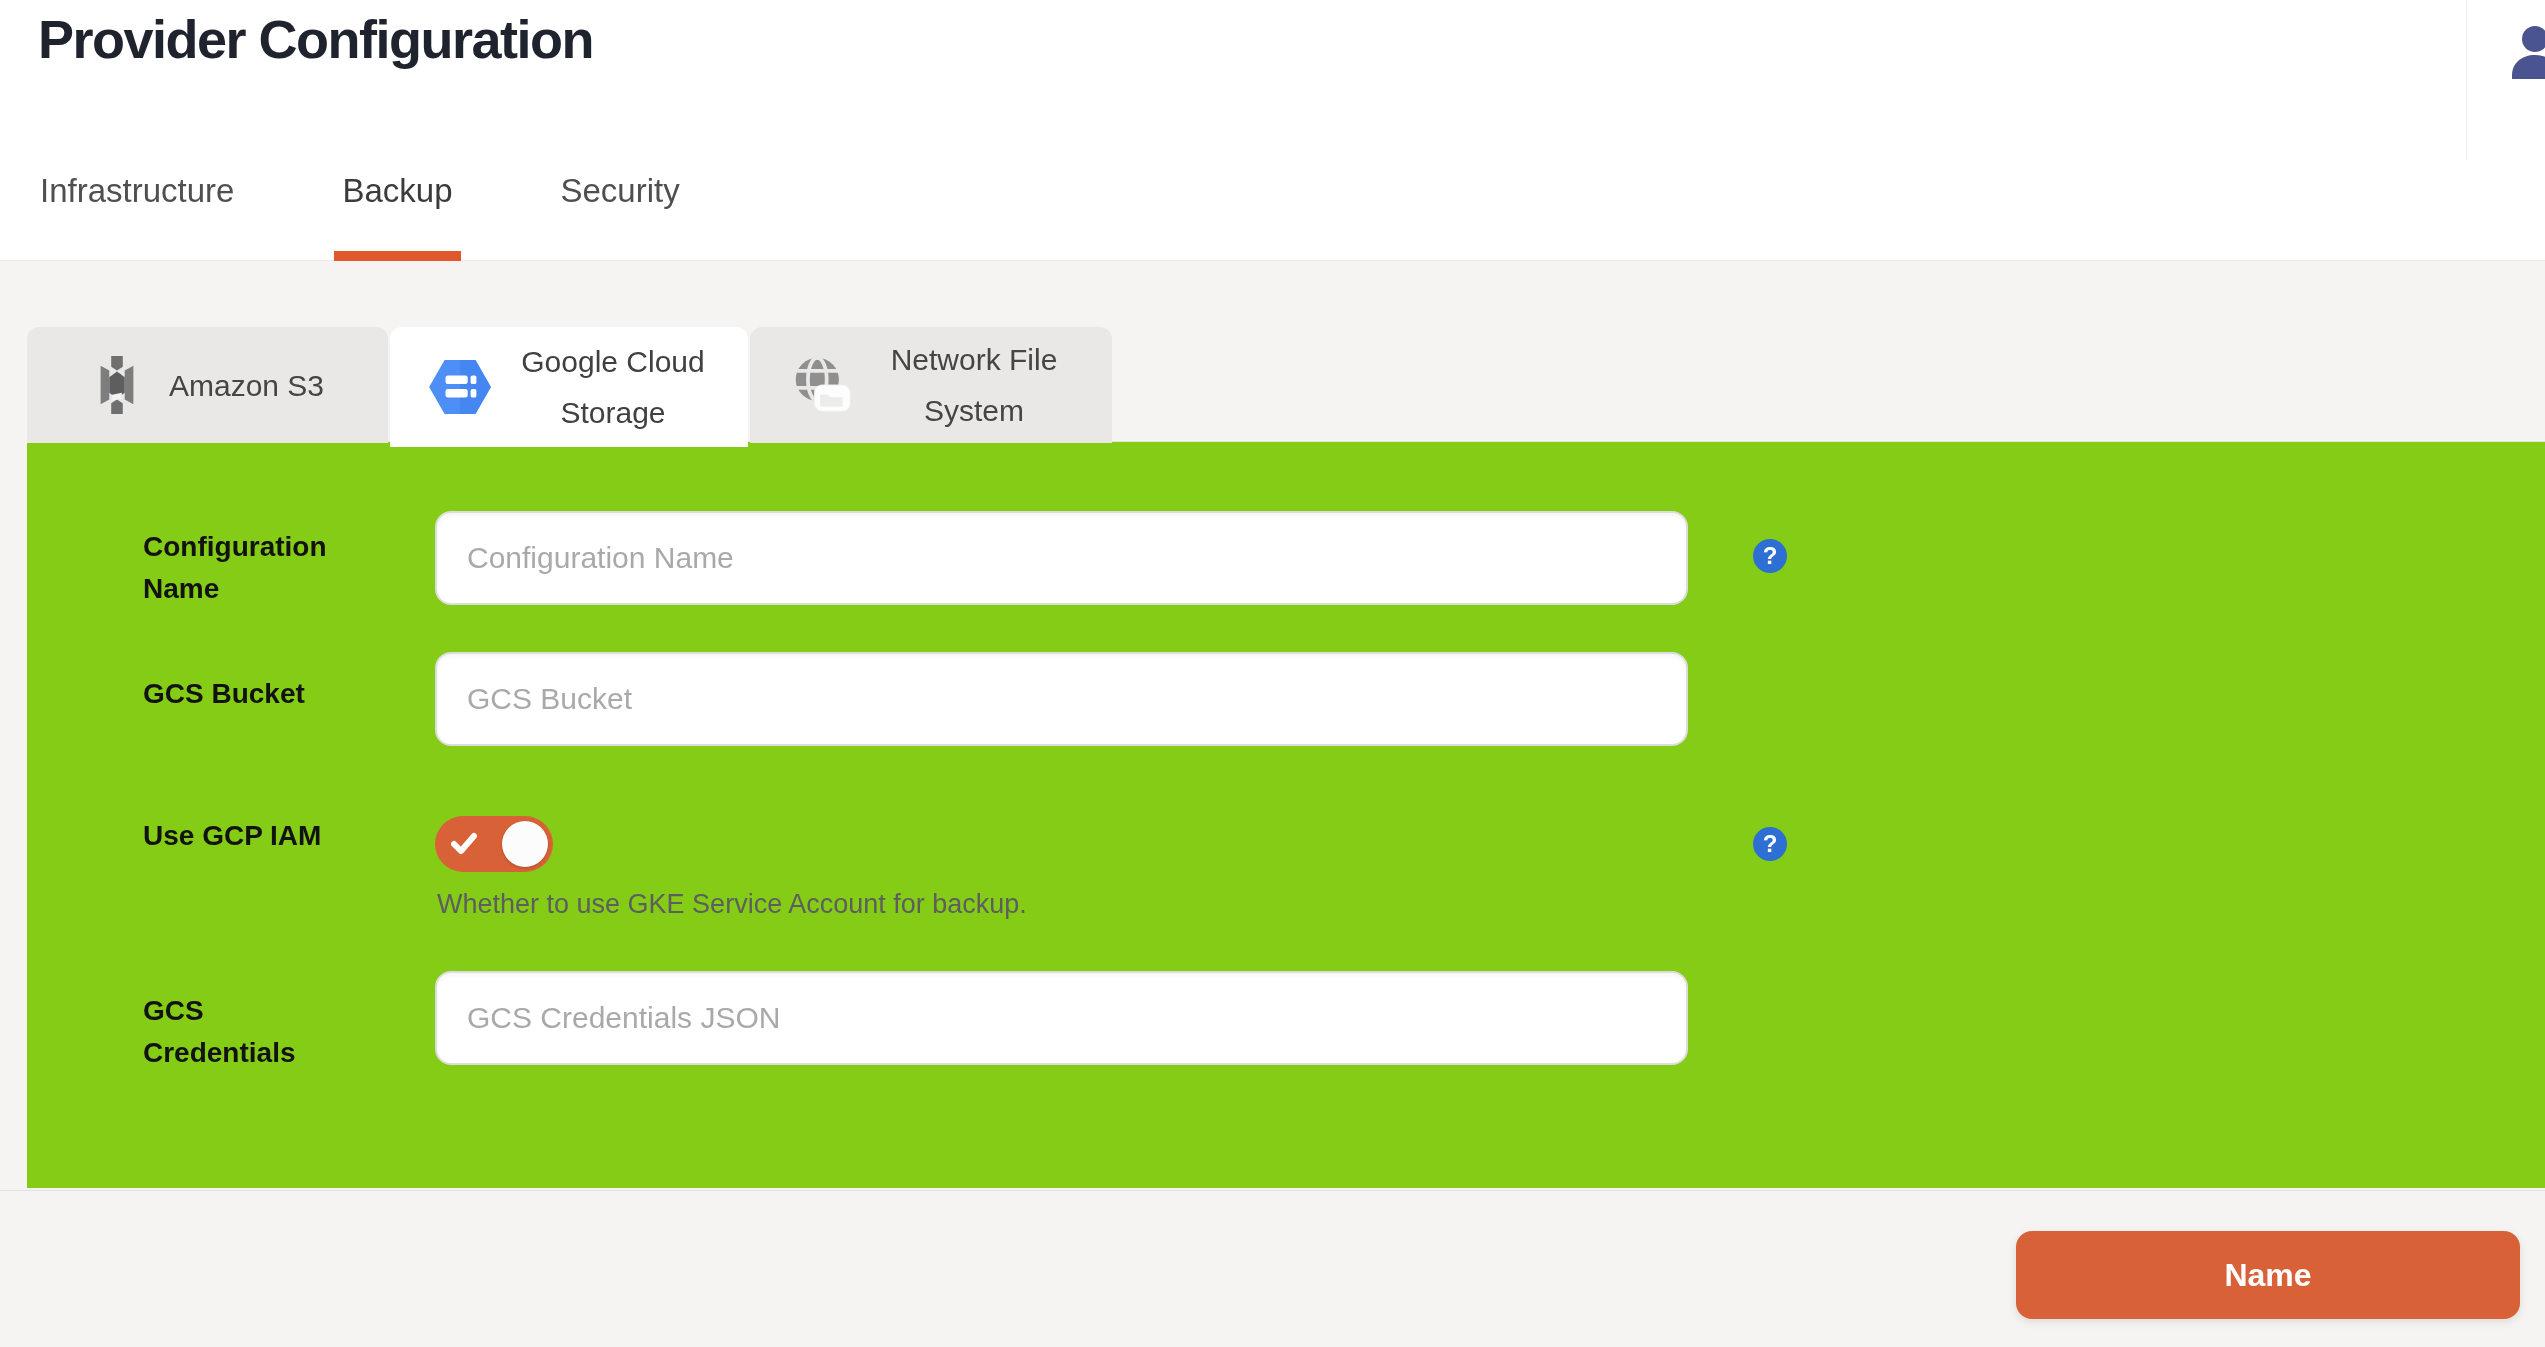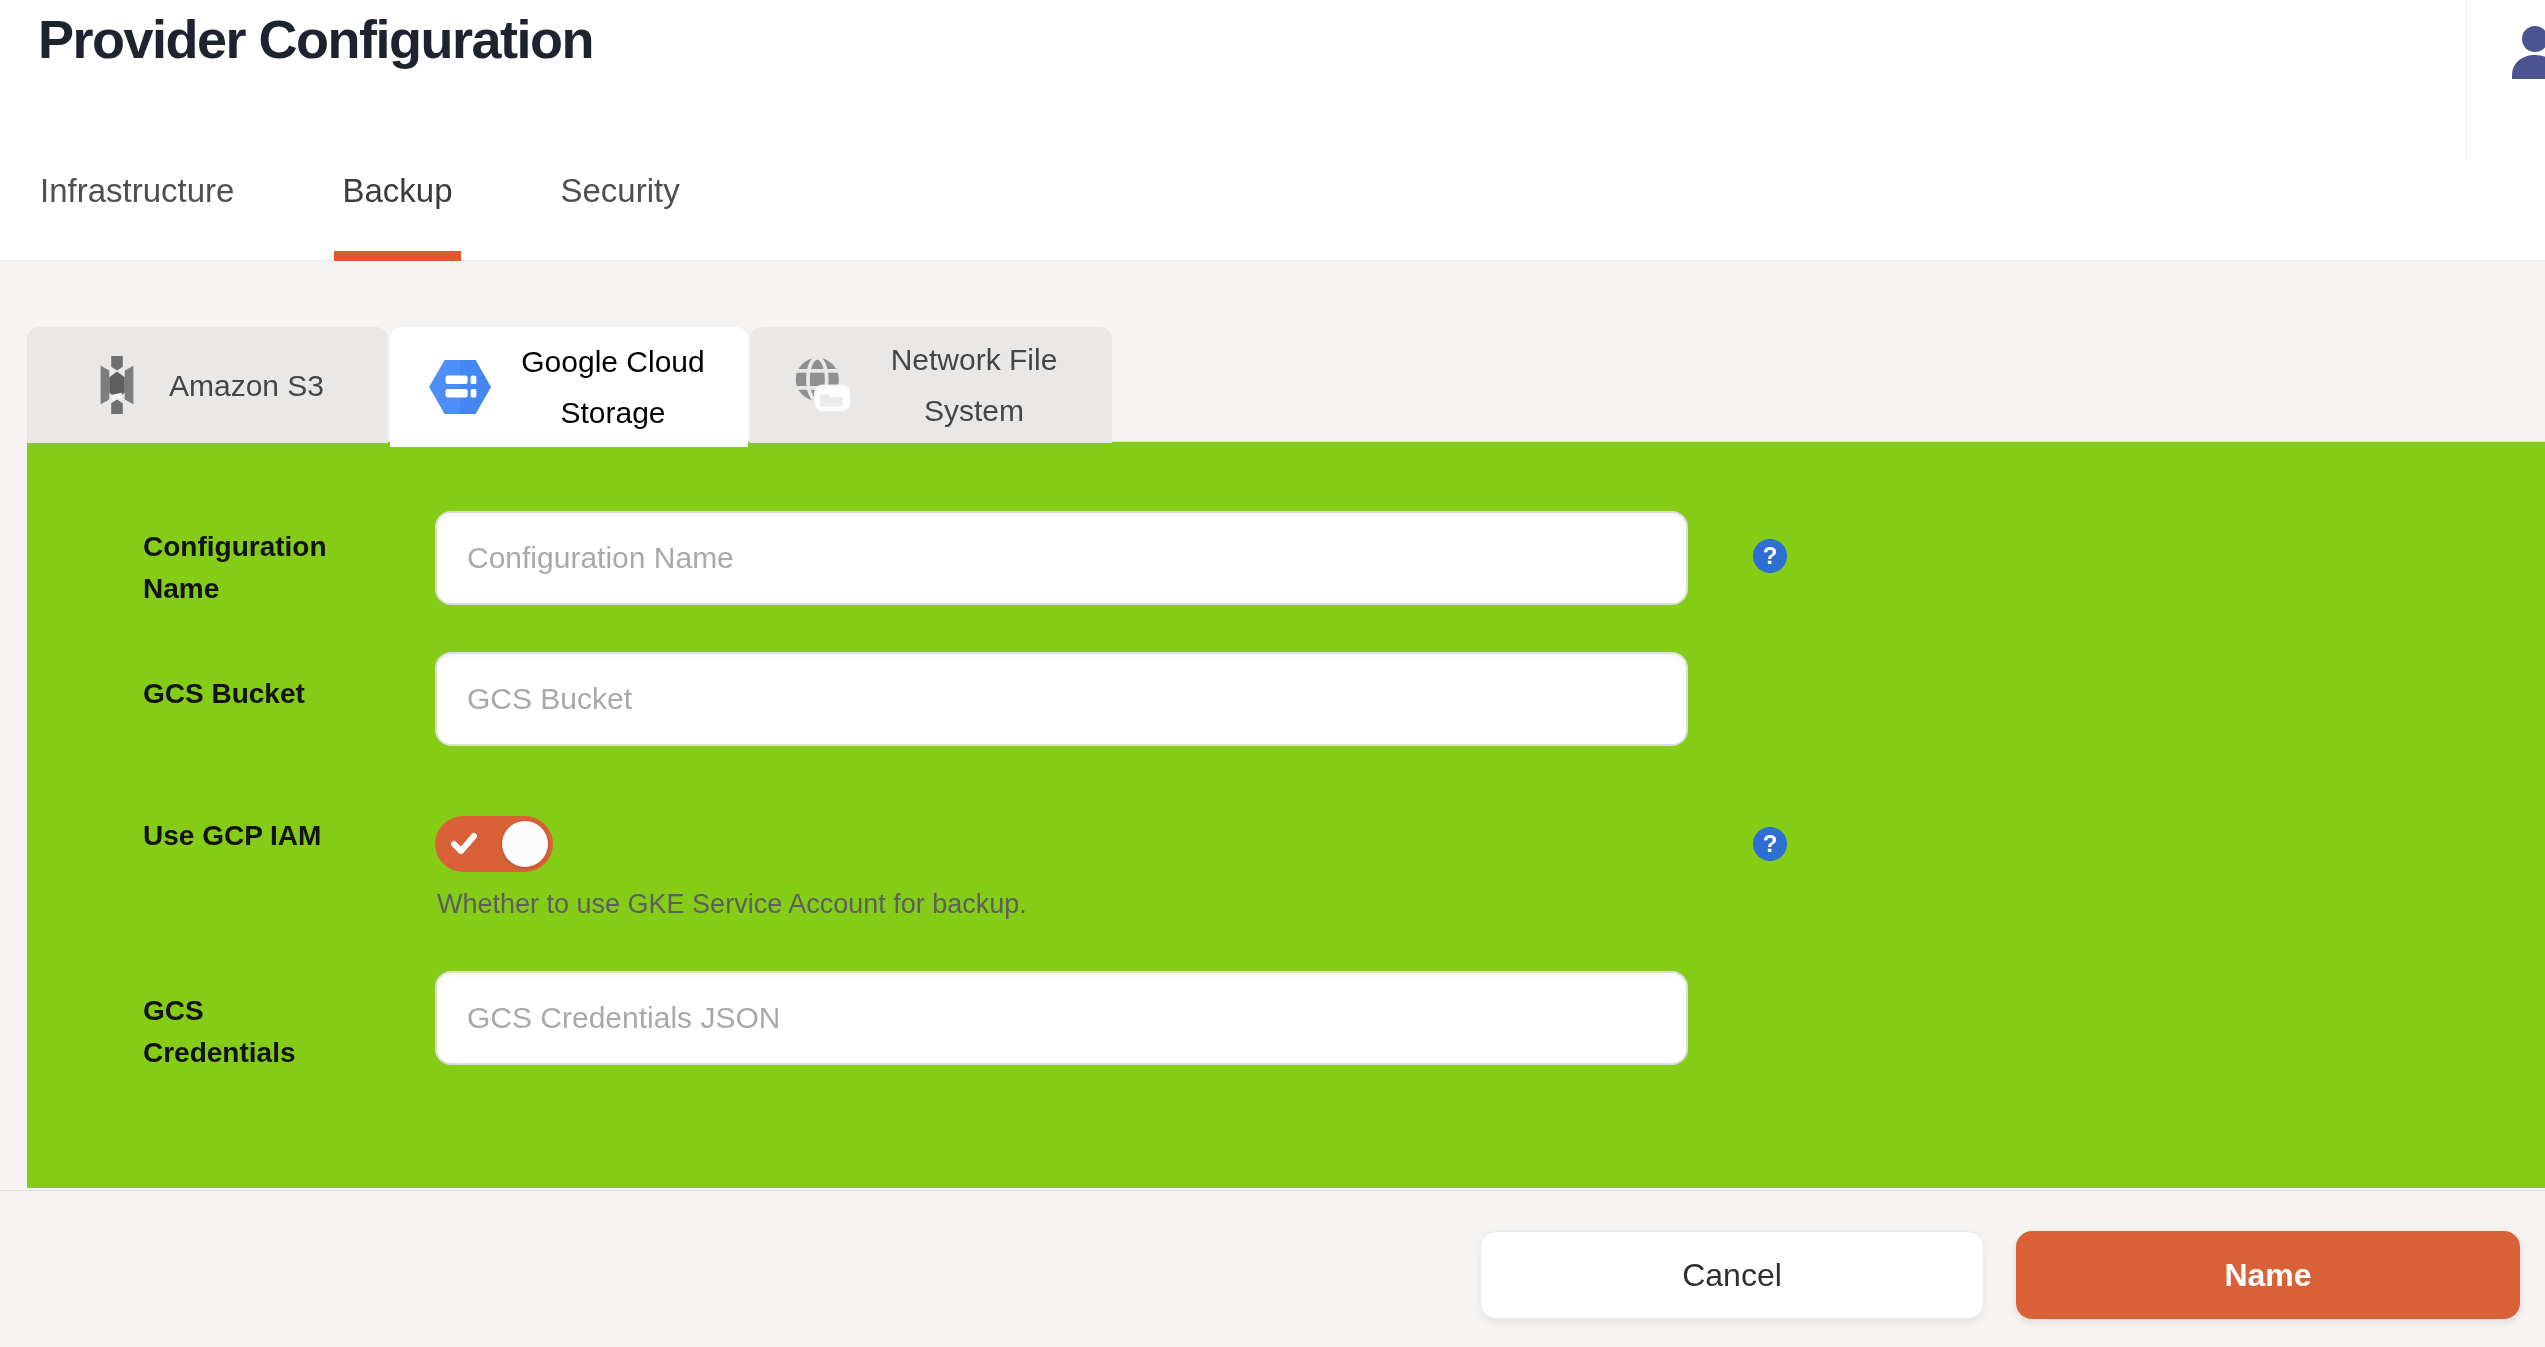"Google Cloud Storage" .ptab.active { color: #000000 -> #404040 }
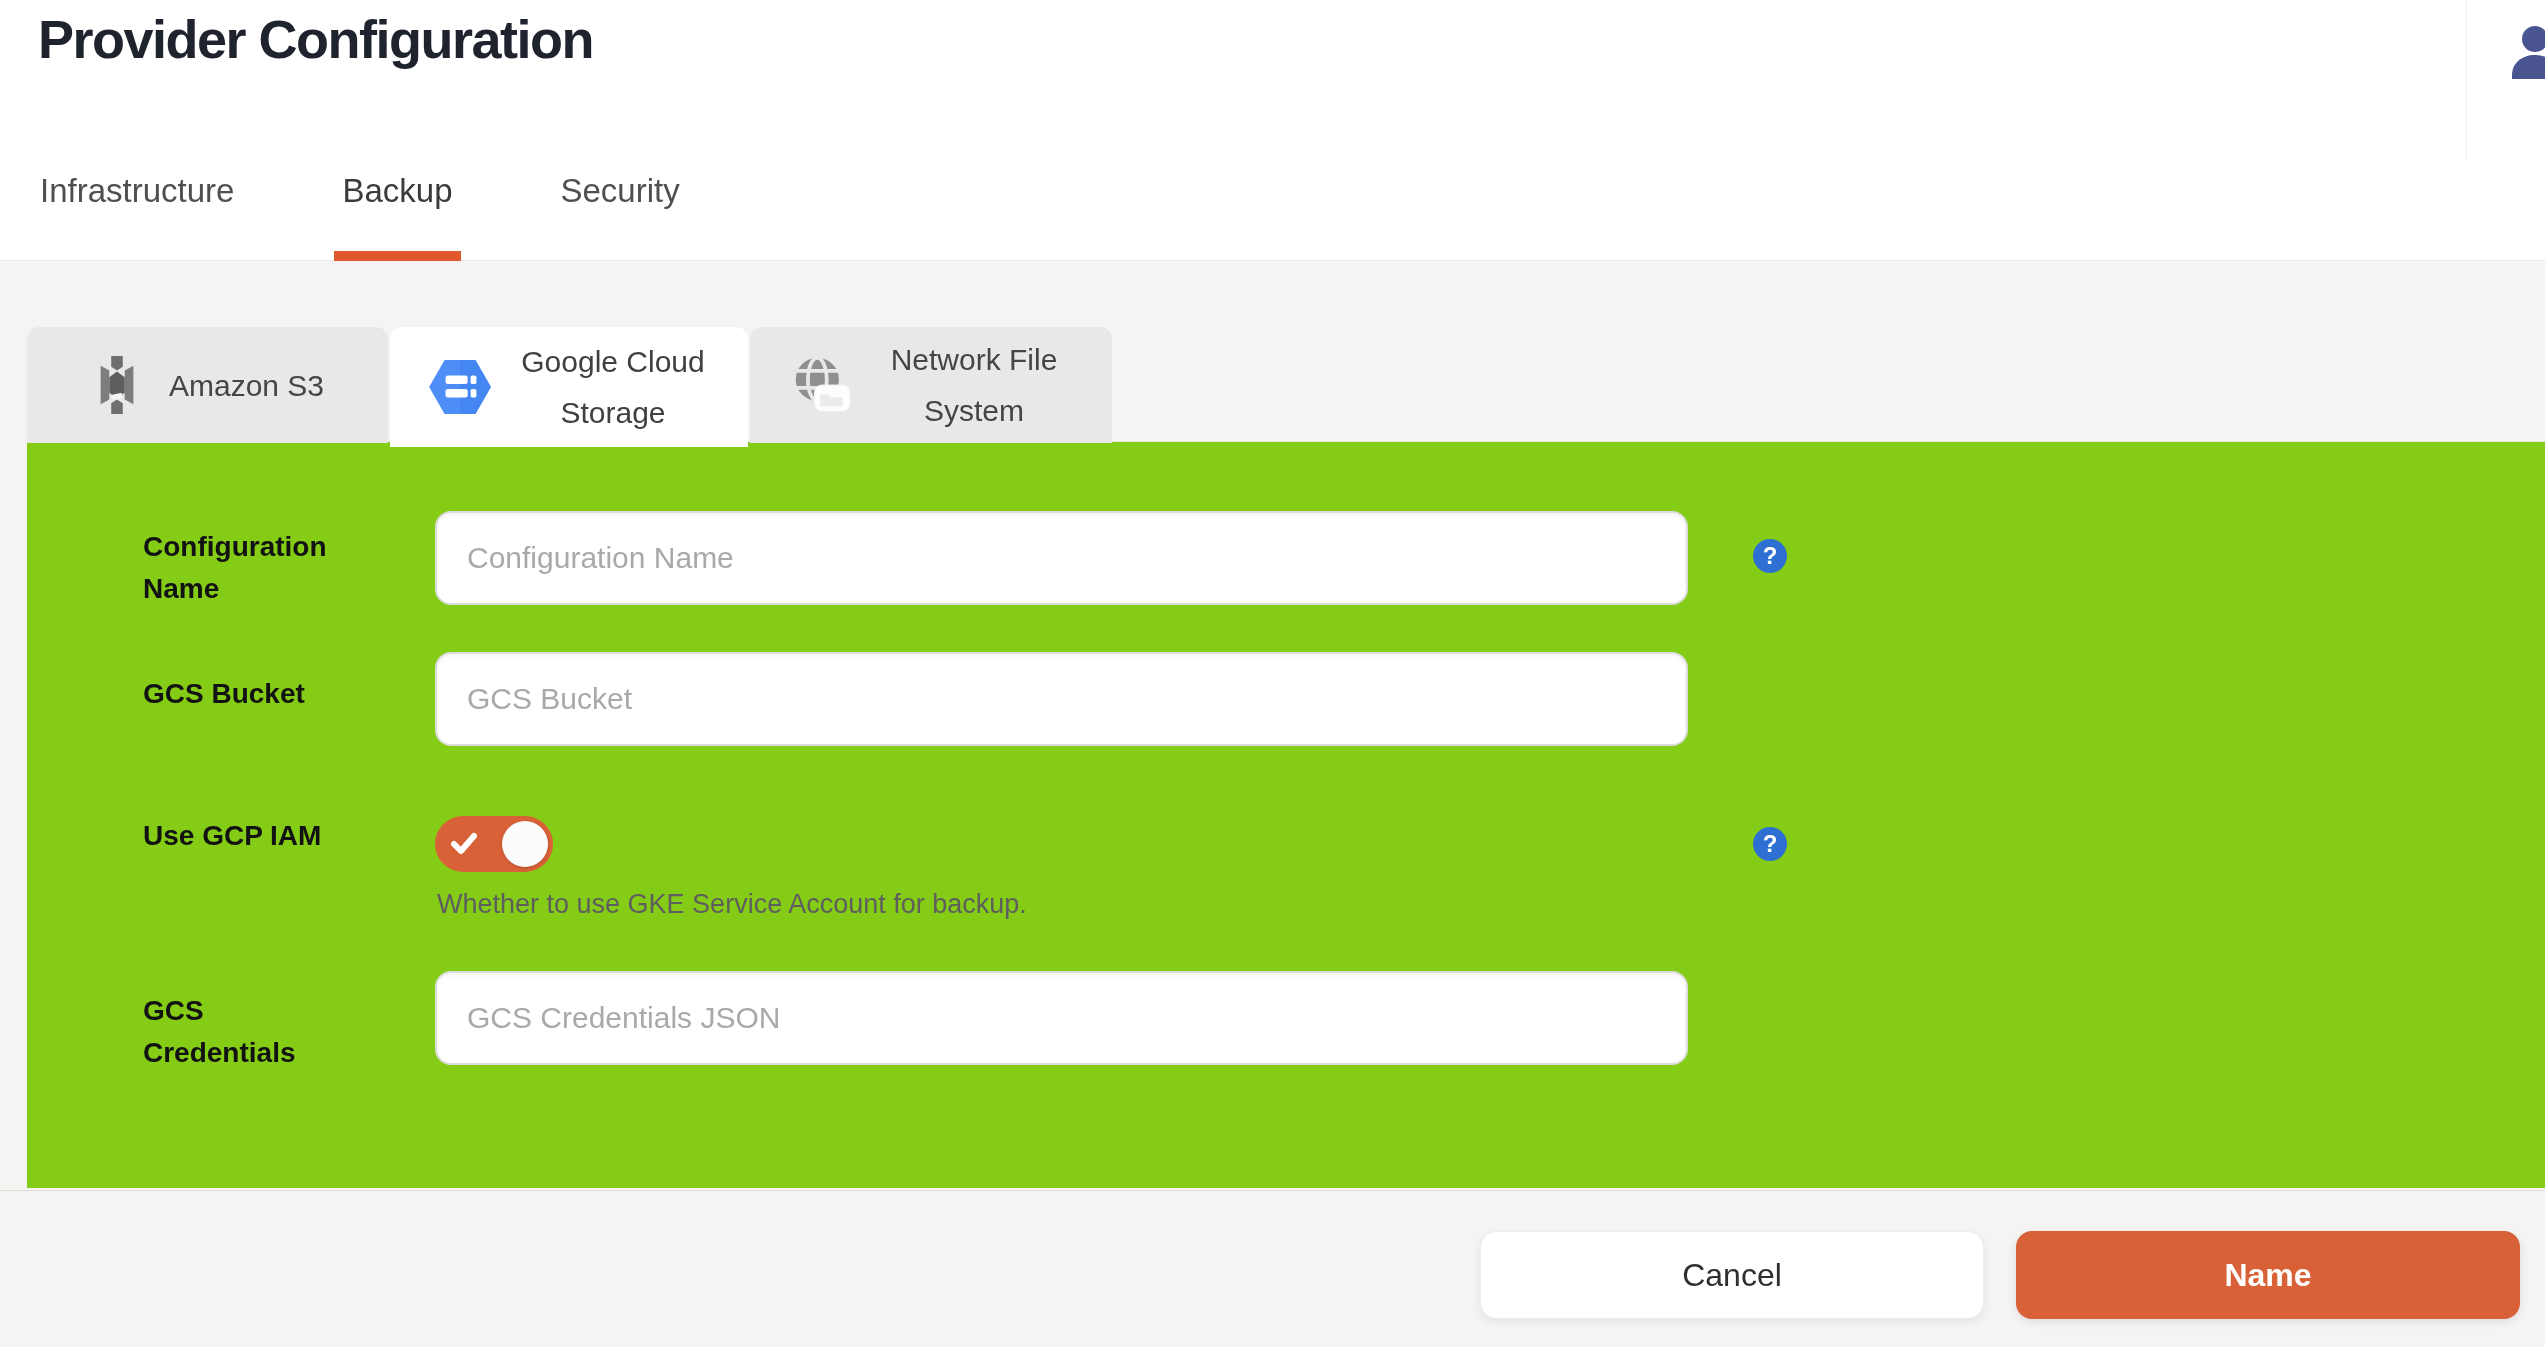"Cancel" button.btn { html: <button>Cancel</button> -> none }
